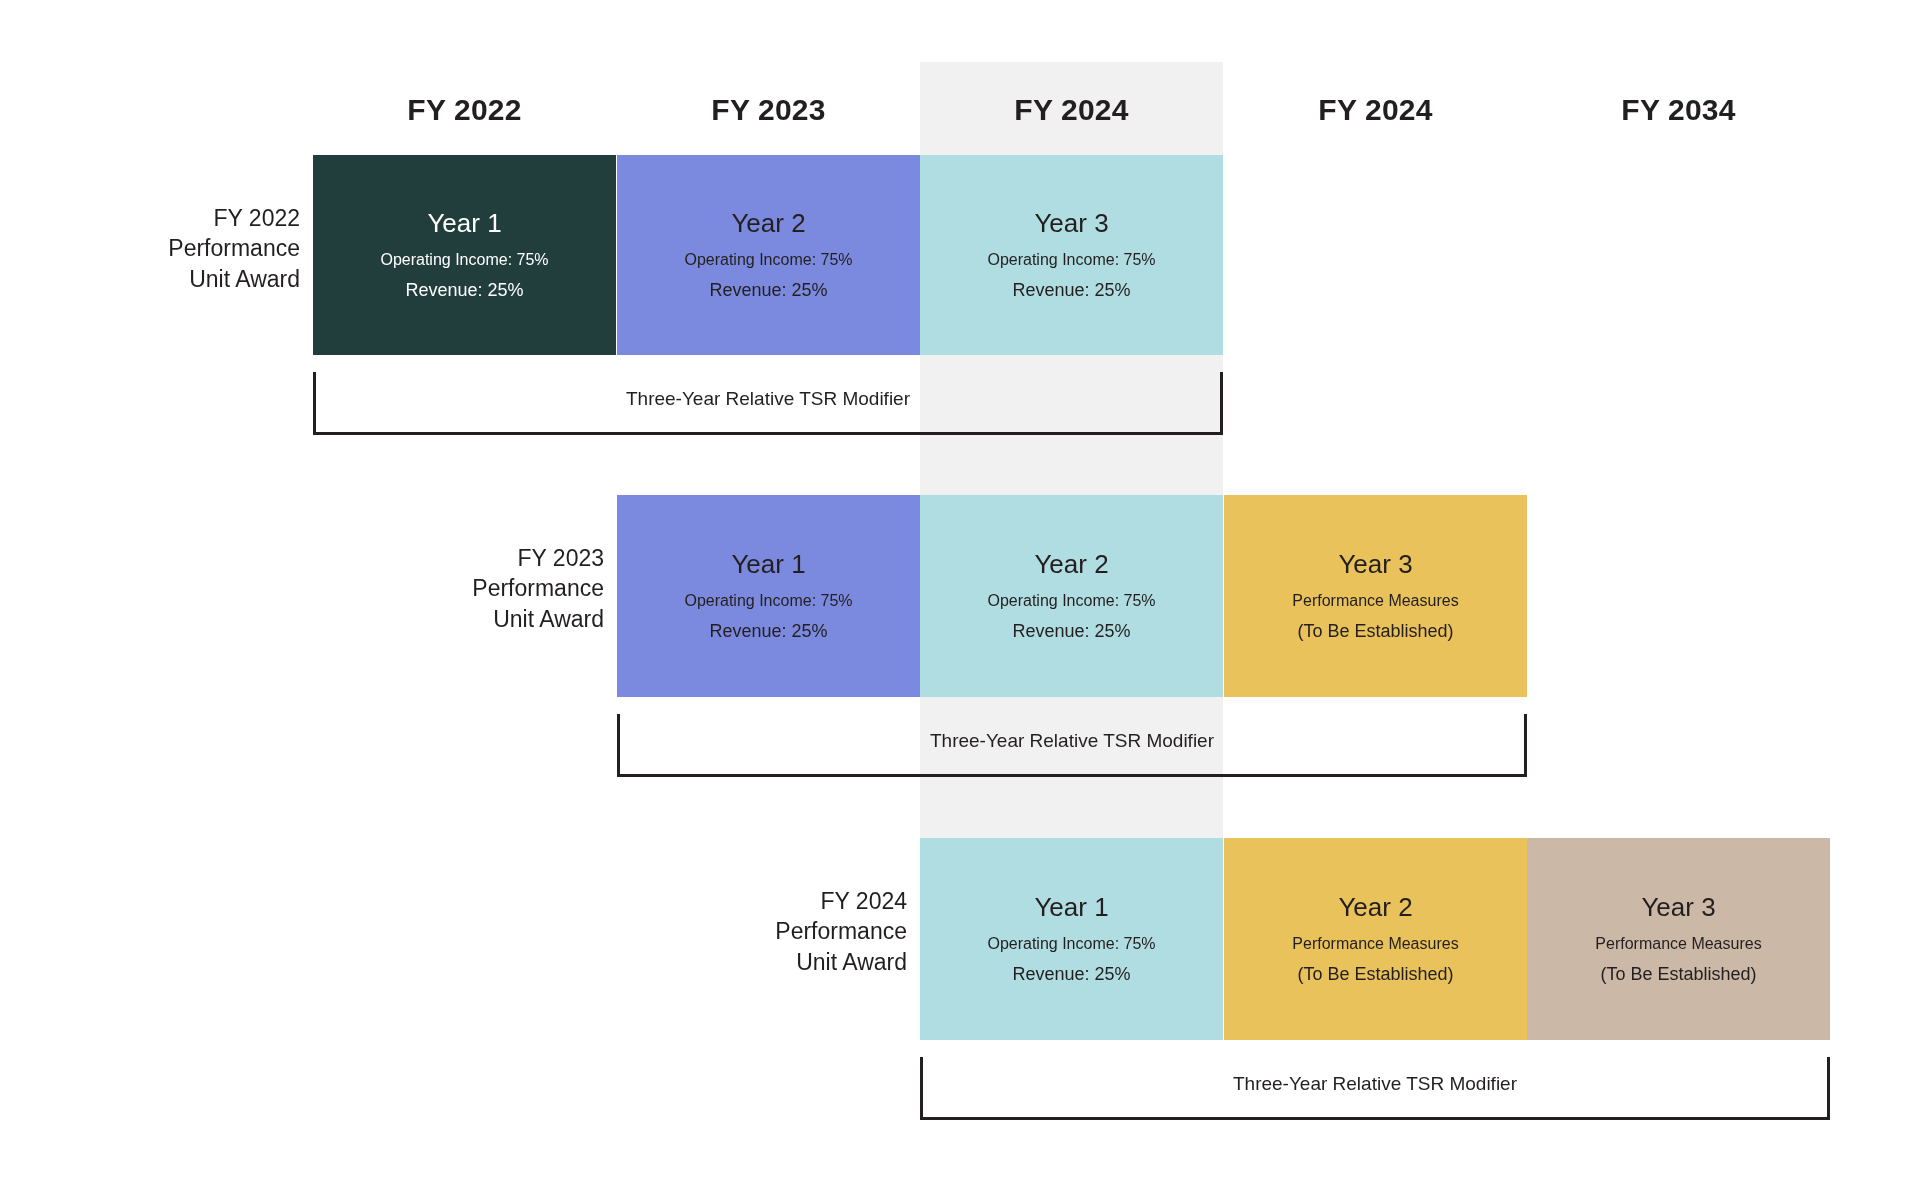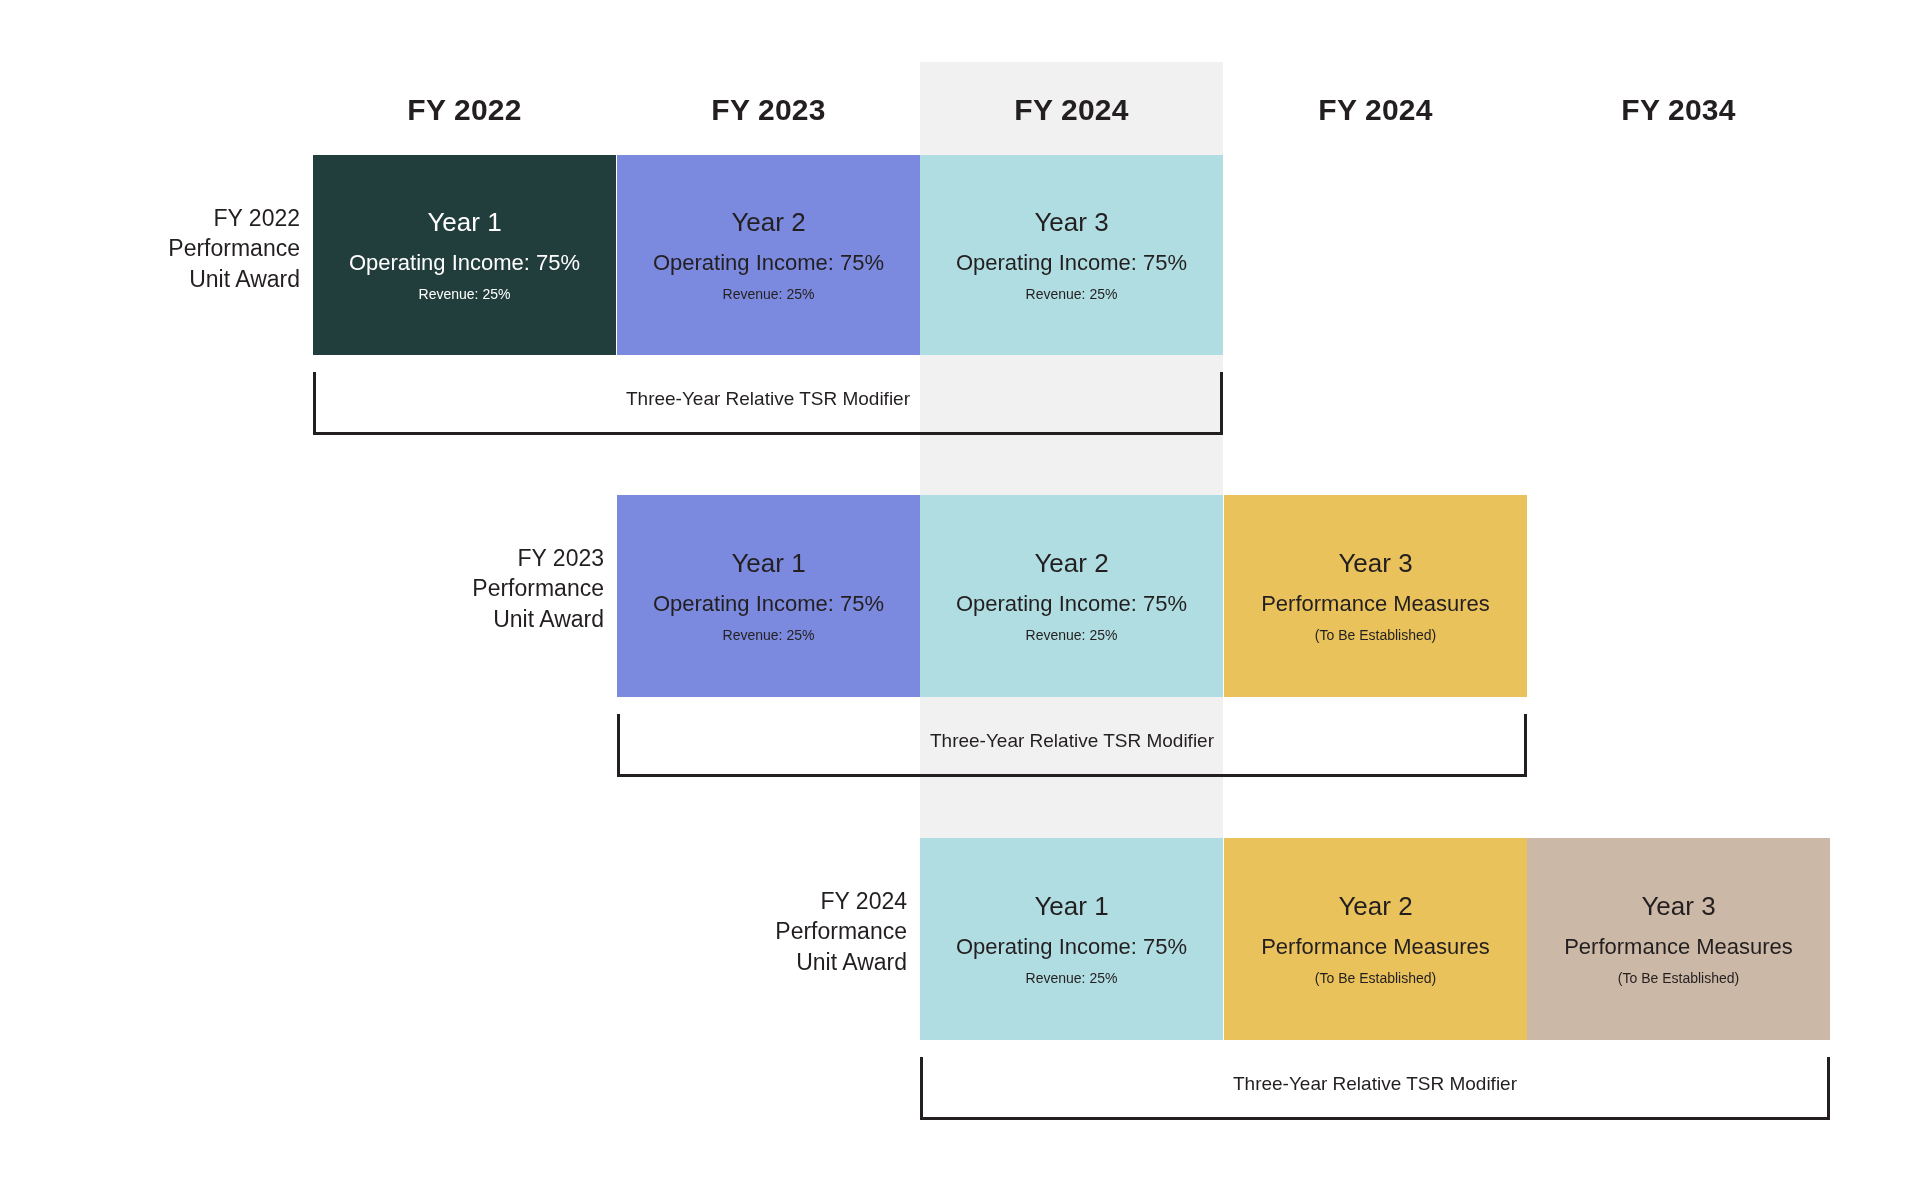"Operating Income: 75%" .cell .m1 { font-size: 22px -> 16px }
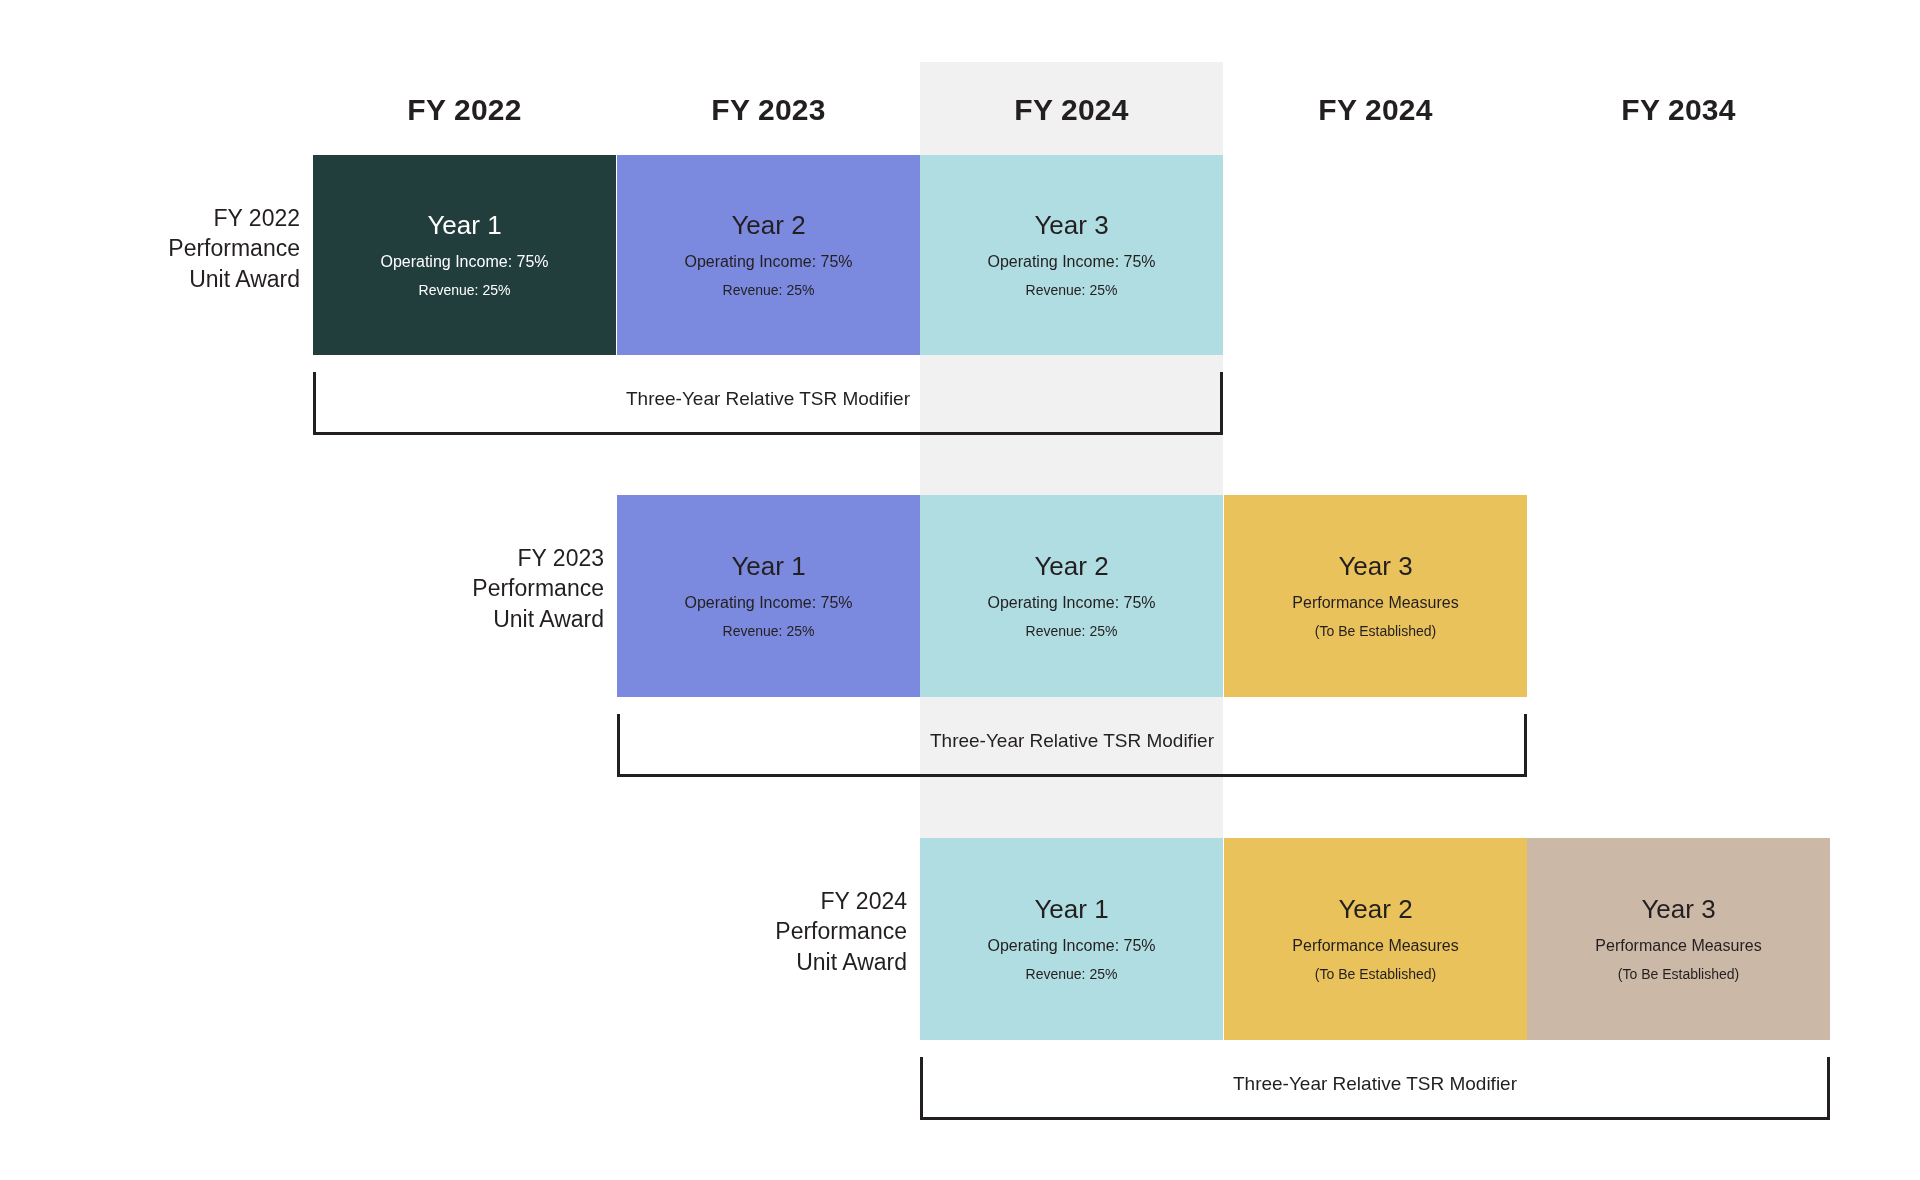"Revenue: 25%" .cell .m2 { font-size: 14px -> 18px }
